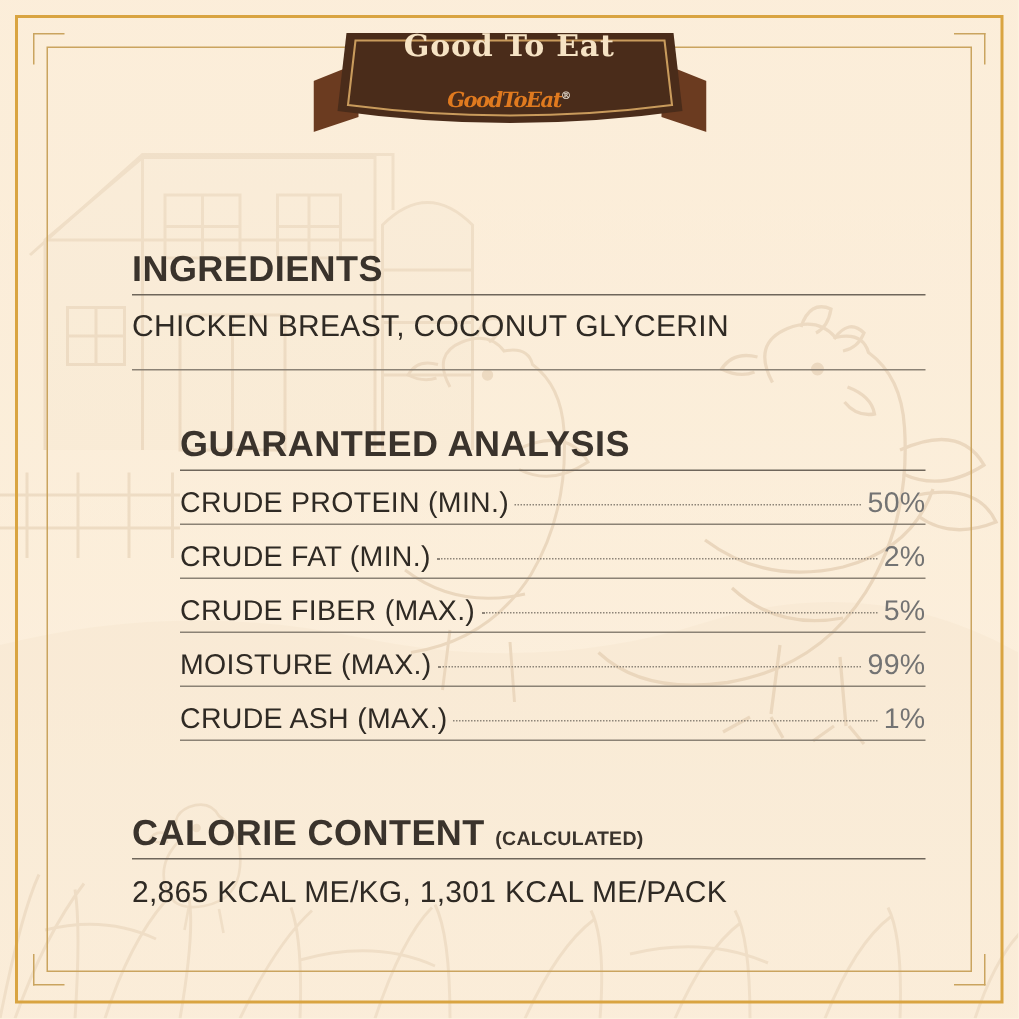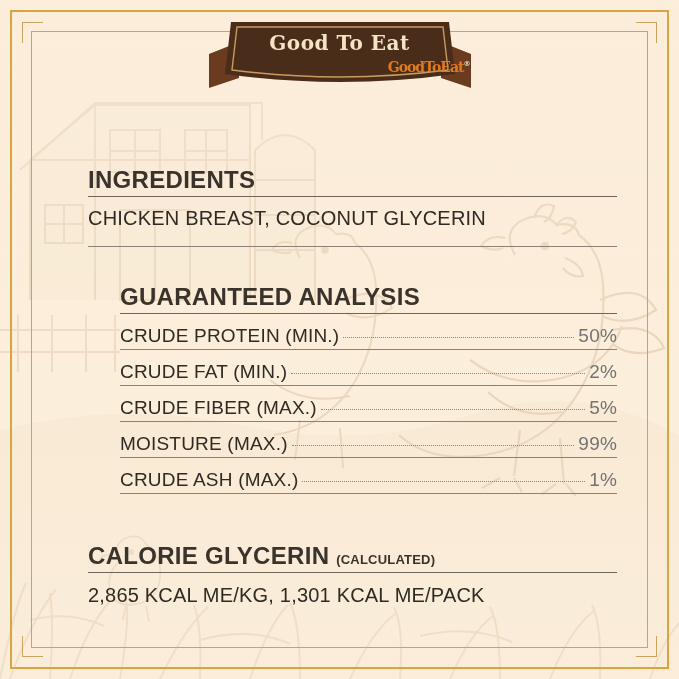"Good To Eat" .brand-title { top: 15px -> 2px }
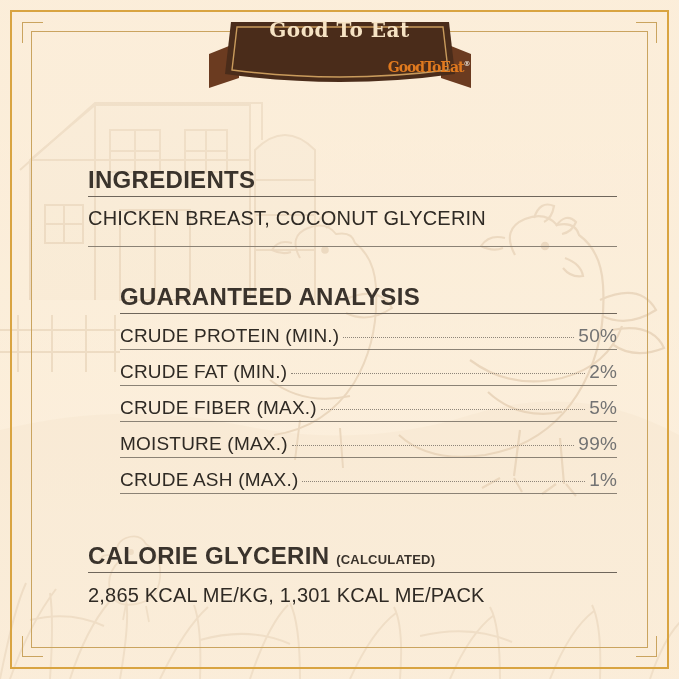"GoodToEat®" .brand-sub { font-style: none -> italic; text-align: right -> center }
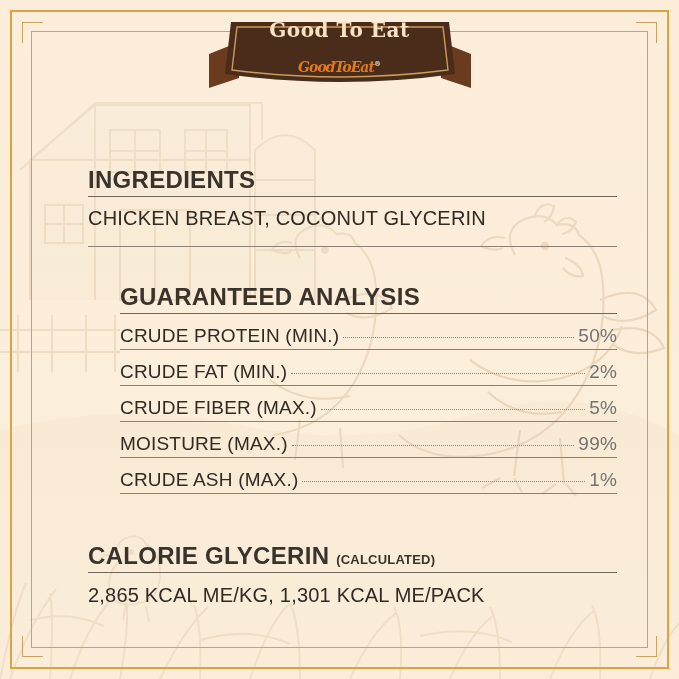"CALORIE GLYCERIN" span { text: GLYCERIN -> CONTENT }
